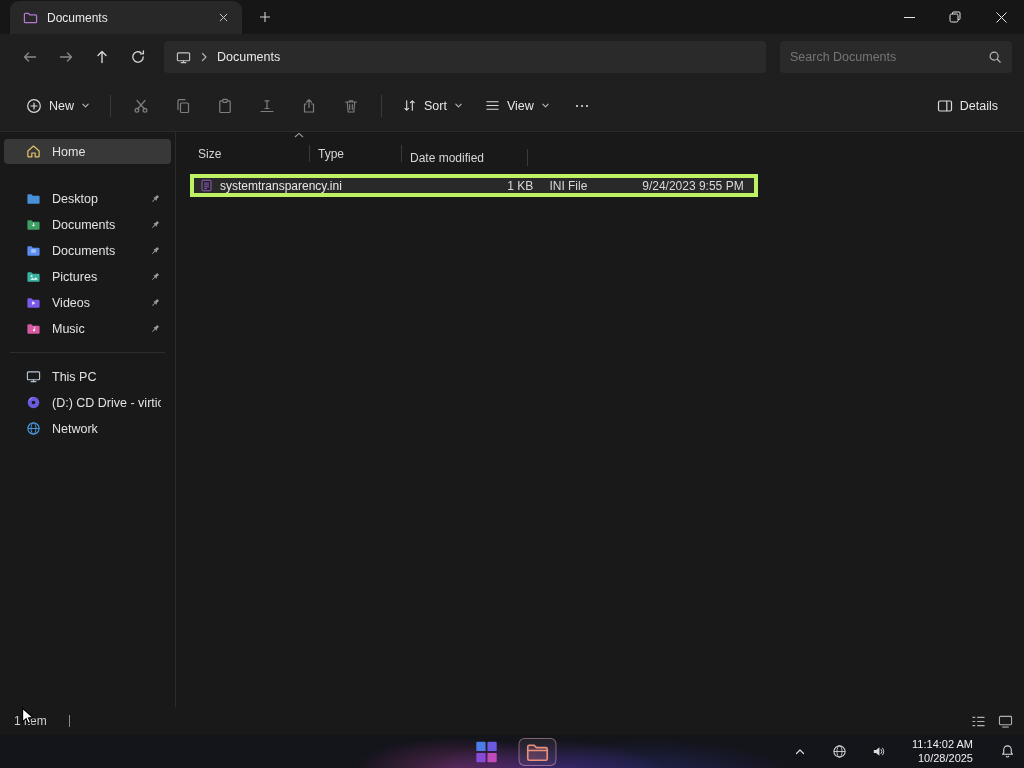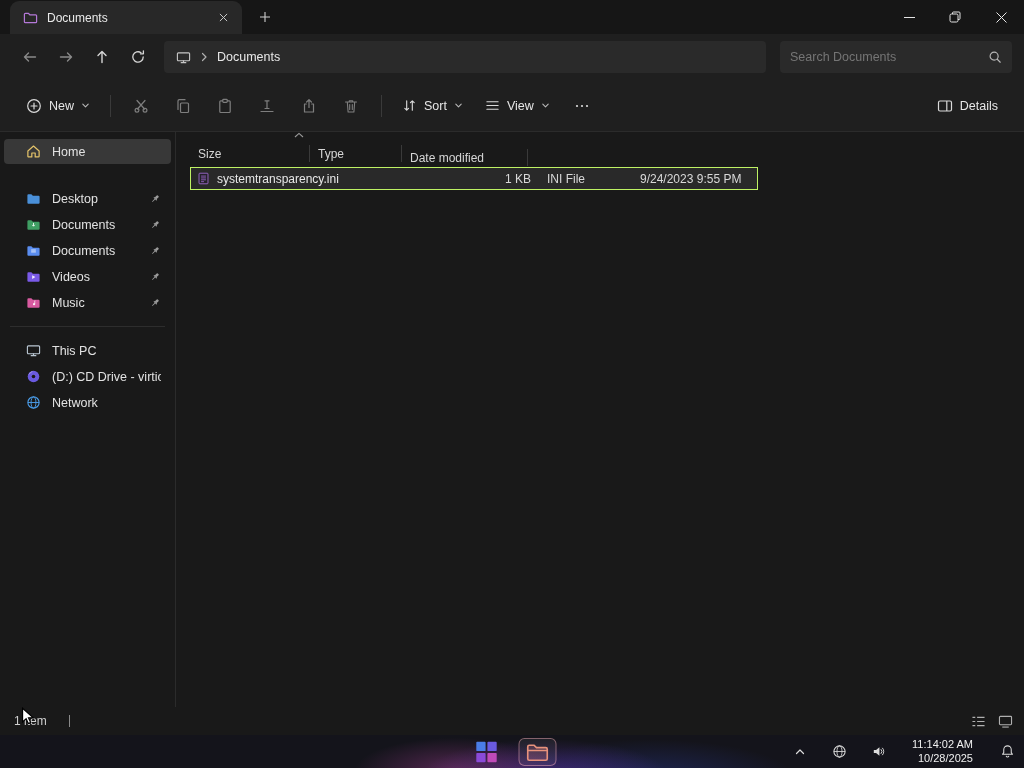"systemtransparency.ini" .file-row { border: 1px solid #bef264 -> 4px solid #bef264; margin-top: 0 -> 7px }
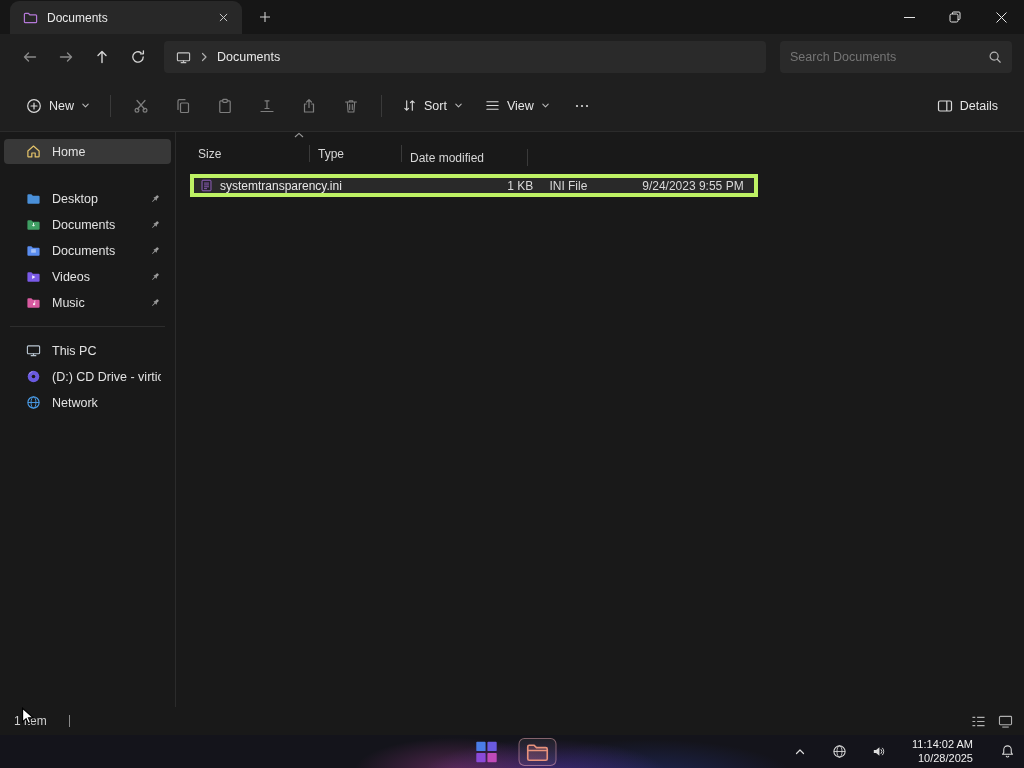"Pictures" div.side-item { html: none -> <div> <span> <svg> <path></path> <circle></circle> <path></path> </svg> </span> <span>Pictures</span> <span> <svg> <g> <rect></rect> <rect></rect> <rect></rect> </g> </svg> </span> </div> }
